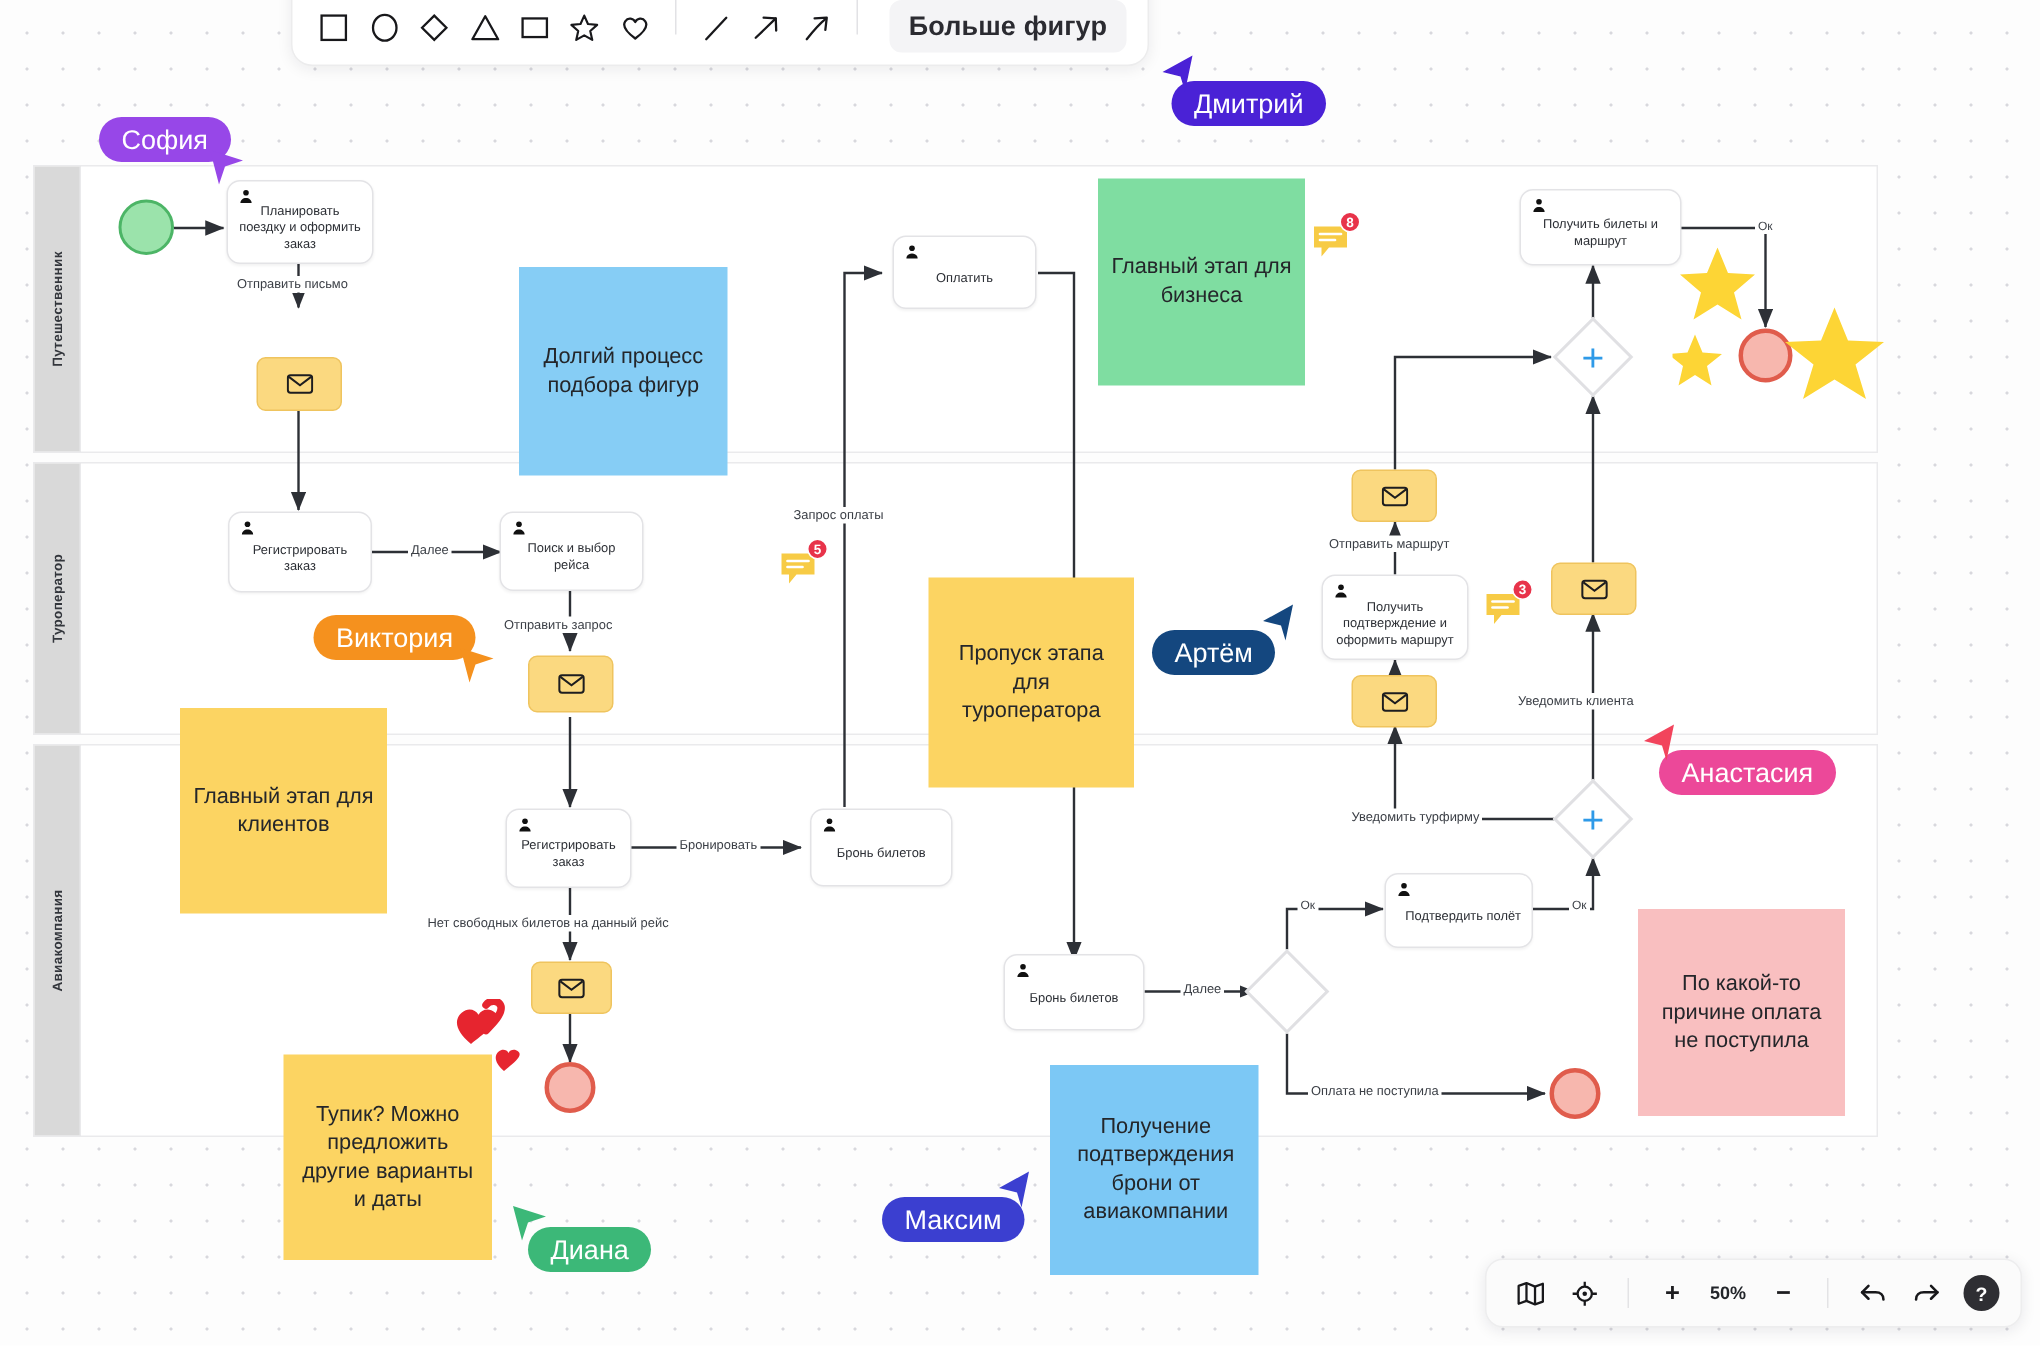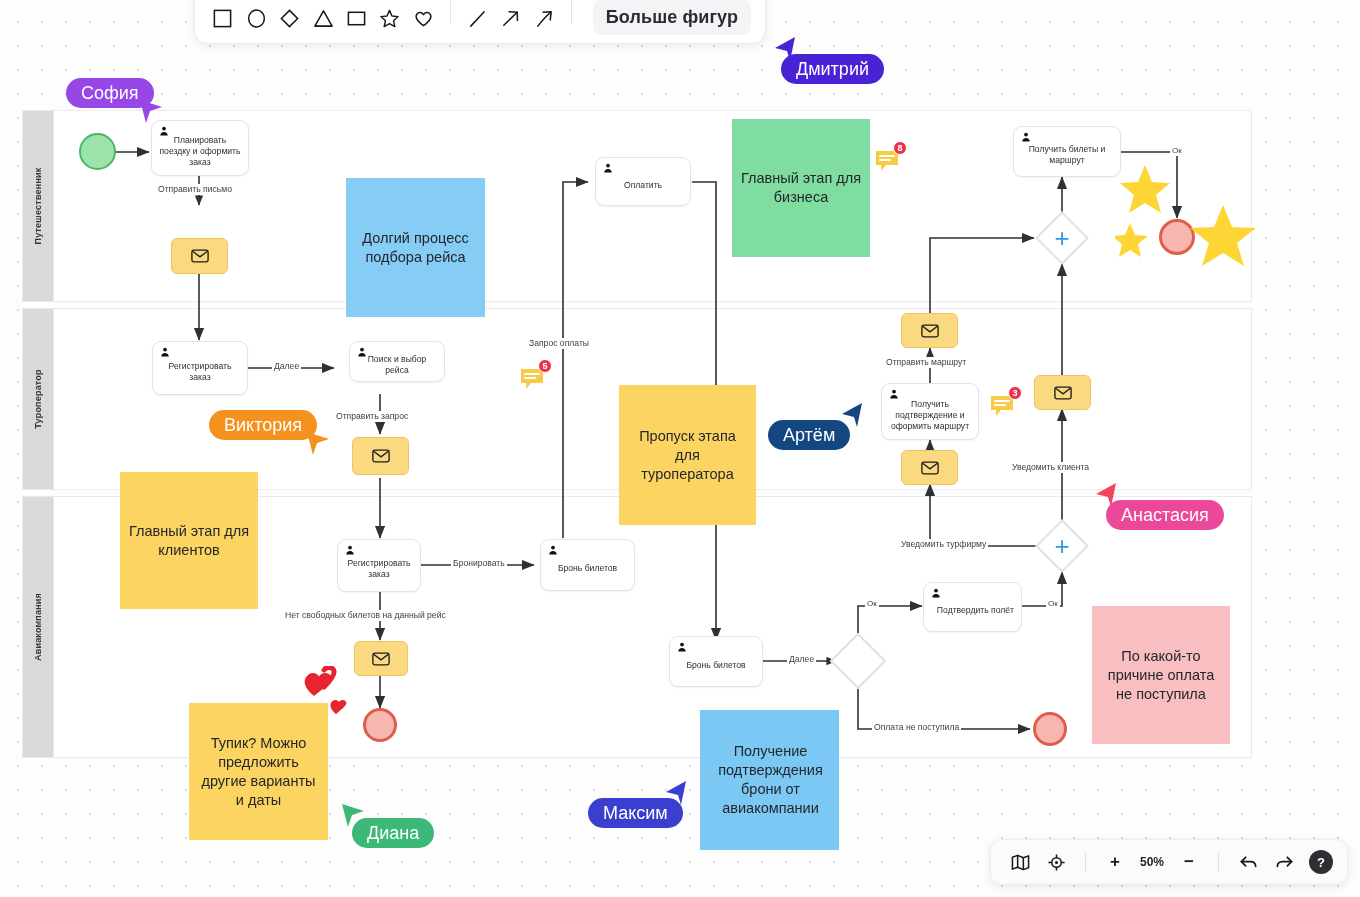"Долгий процесс подбора рейса" div.sticky { text: рейса -> фигур }
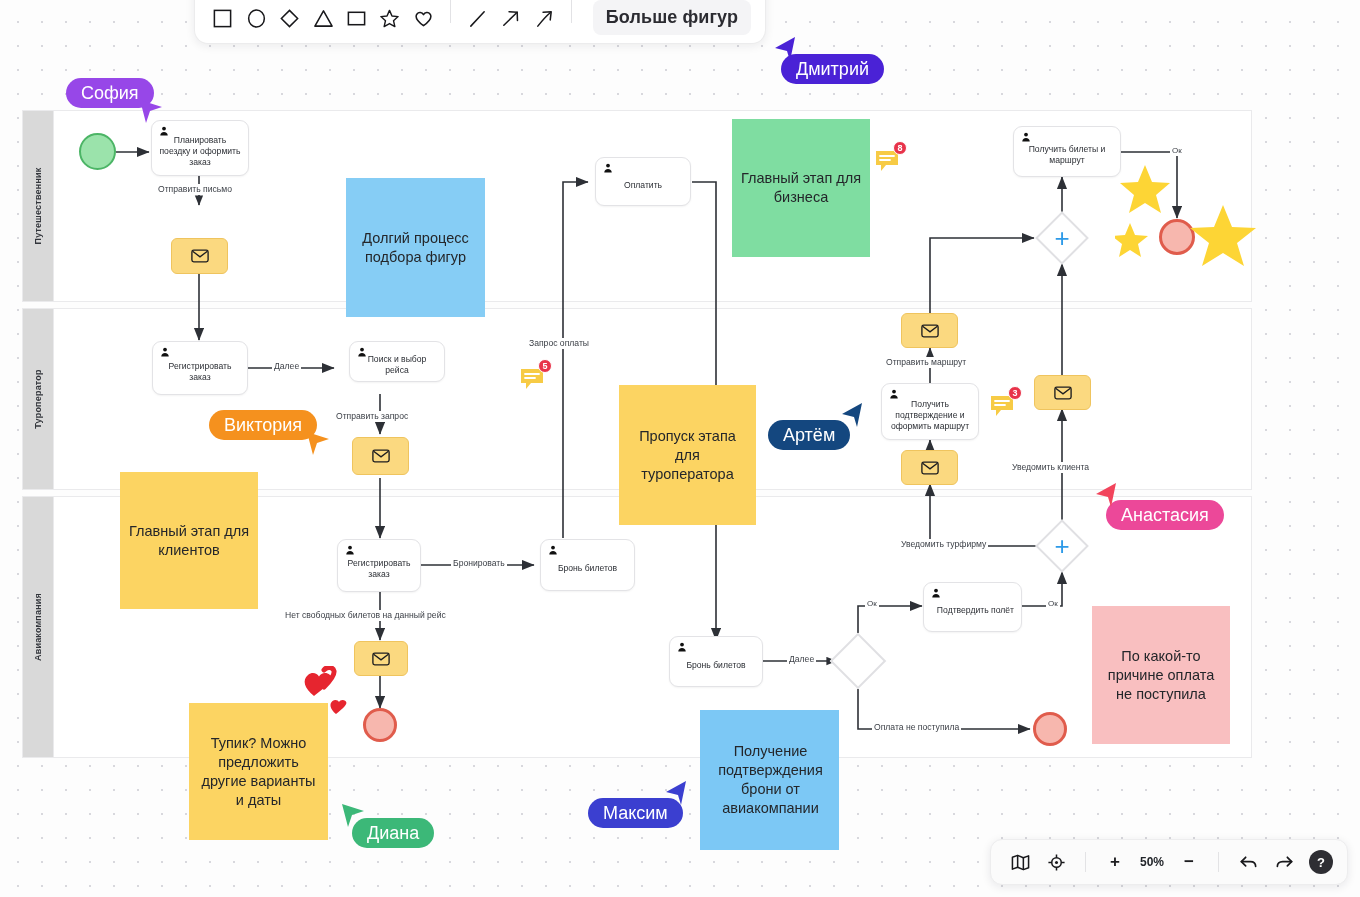"Поиск и выбор рейса" div.task { height: 41px -> 53px; left: 349px -> 333px }
